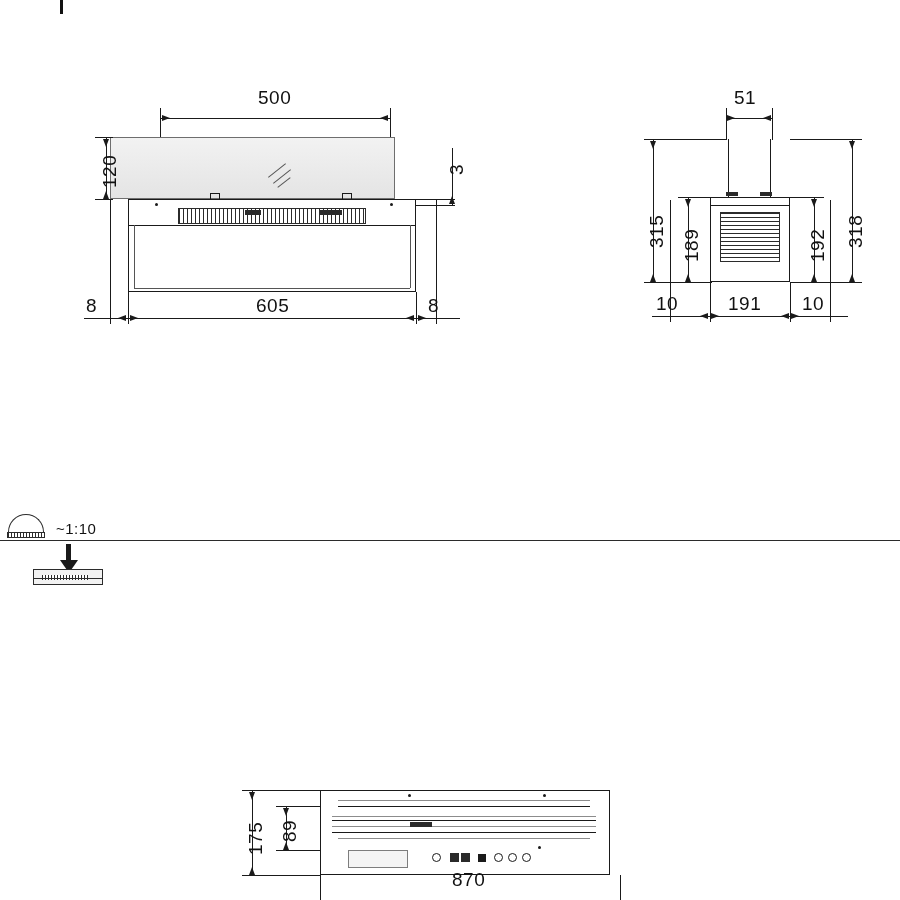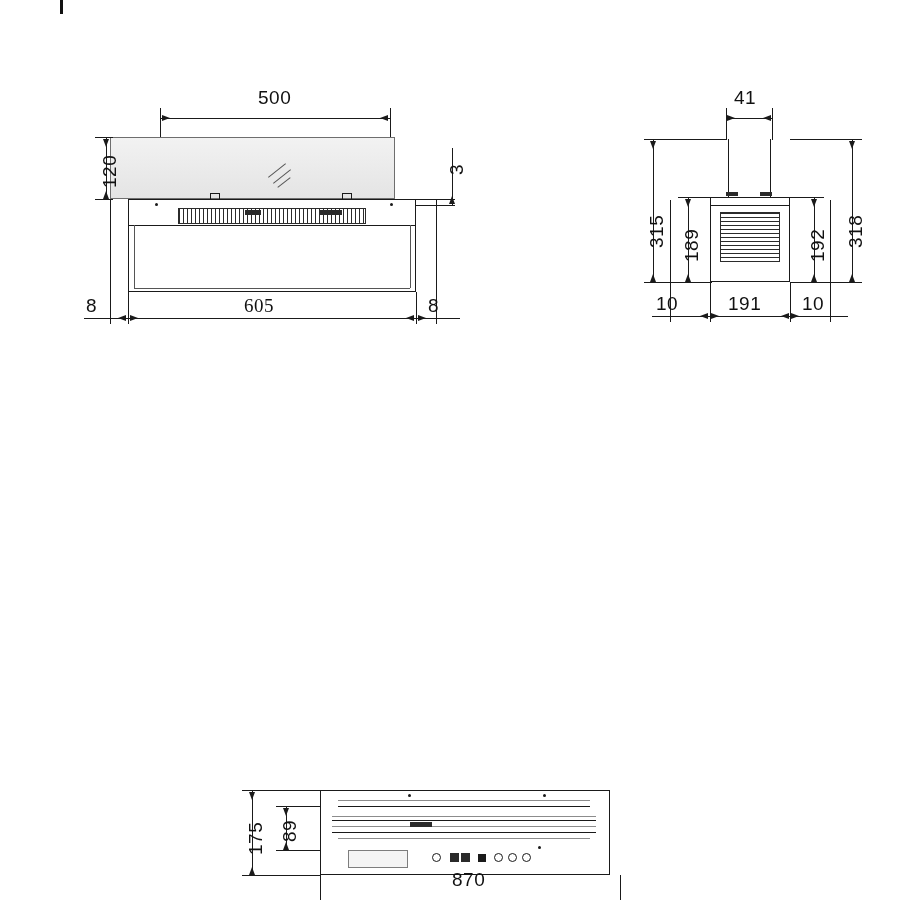"41" div.dim { text: 41 -> 51 }
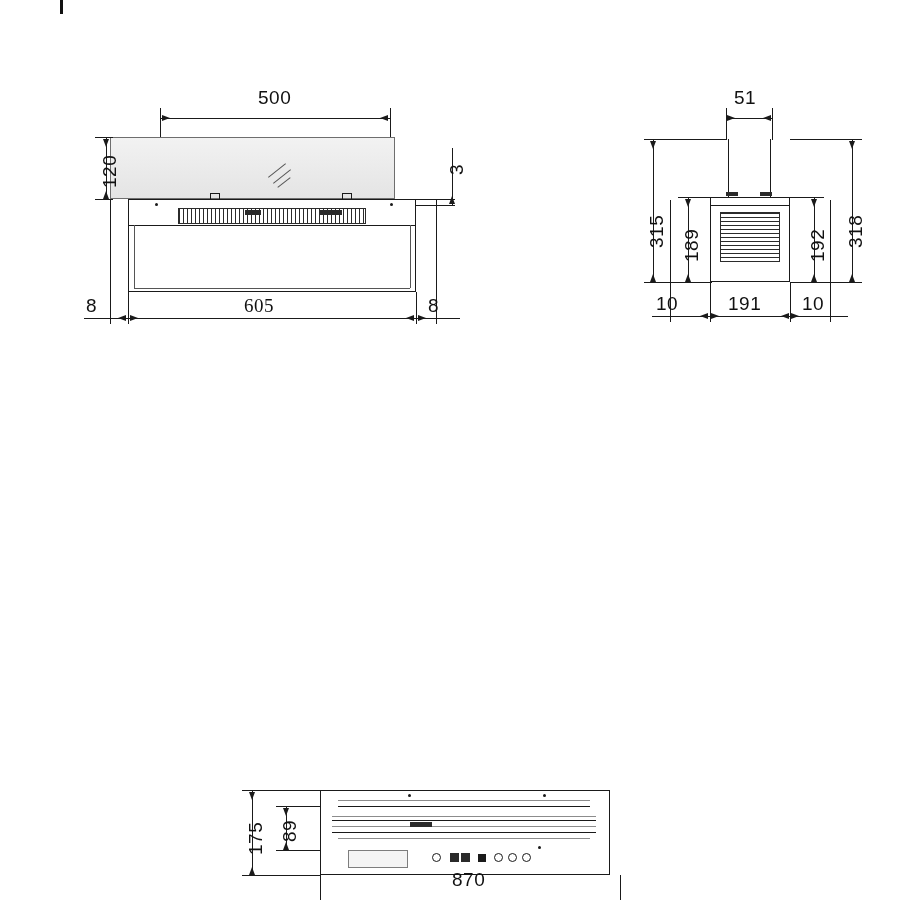"605" div.dim { font-family: Liberation Serif, serif -> none; left: 244px -> 256px }
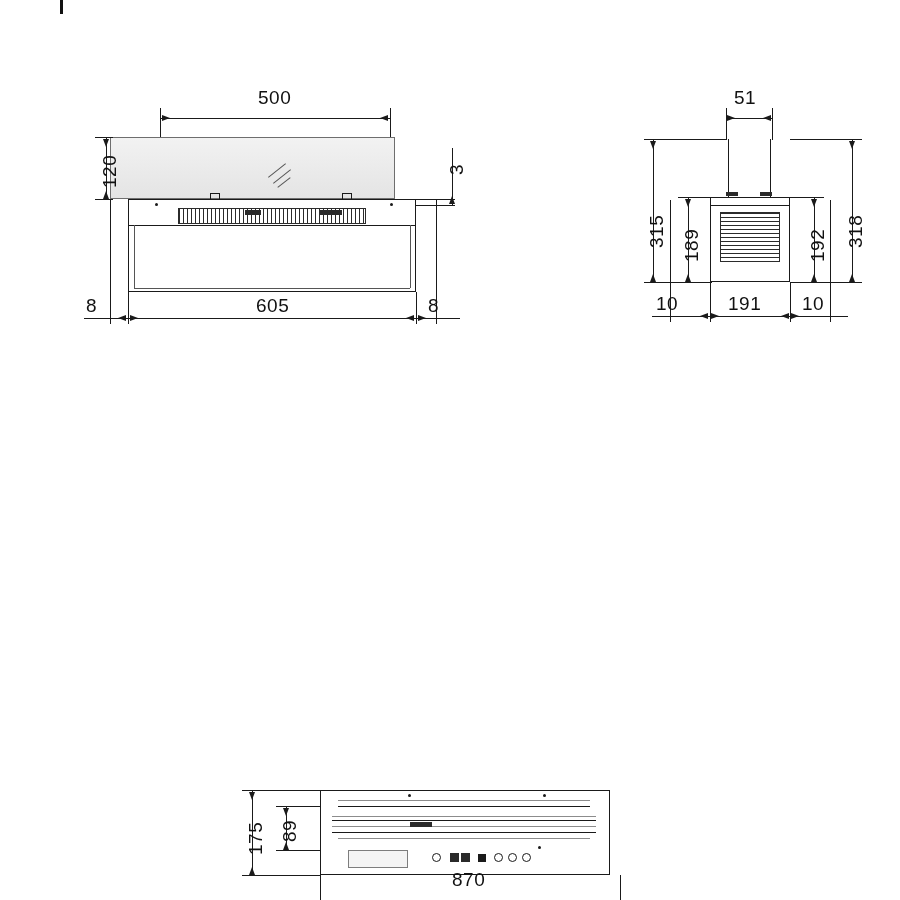"~1:10" div.abs { html: none -> <div> <div></div> <div></div> <div>~1:10</div> <div></div> <div></div> <div></div> <div> <div></div> </div> <div></div> </div> }
